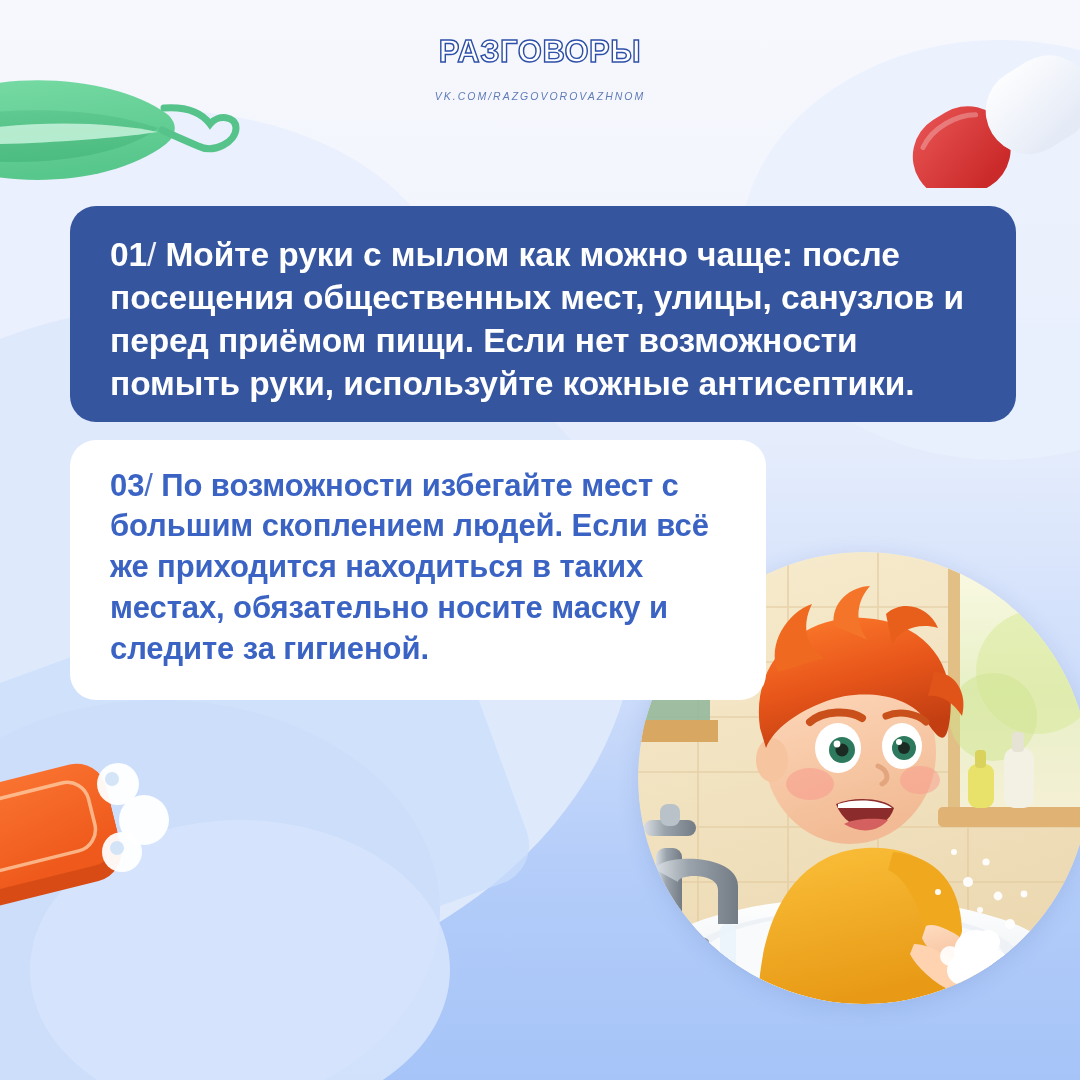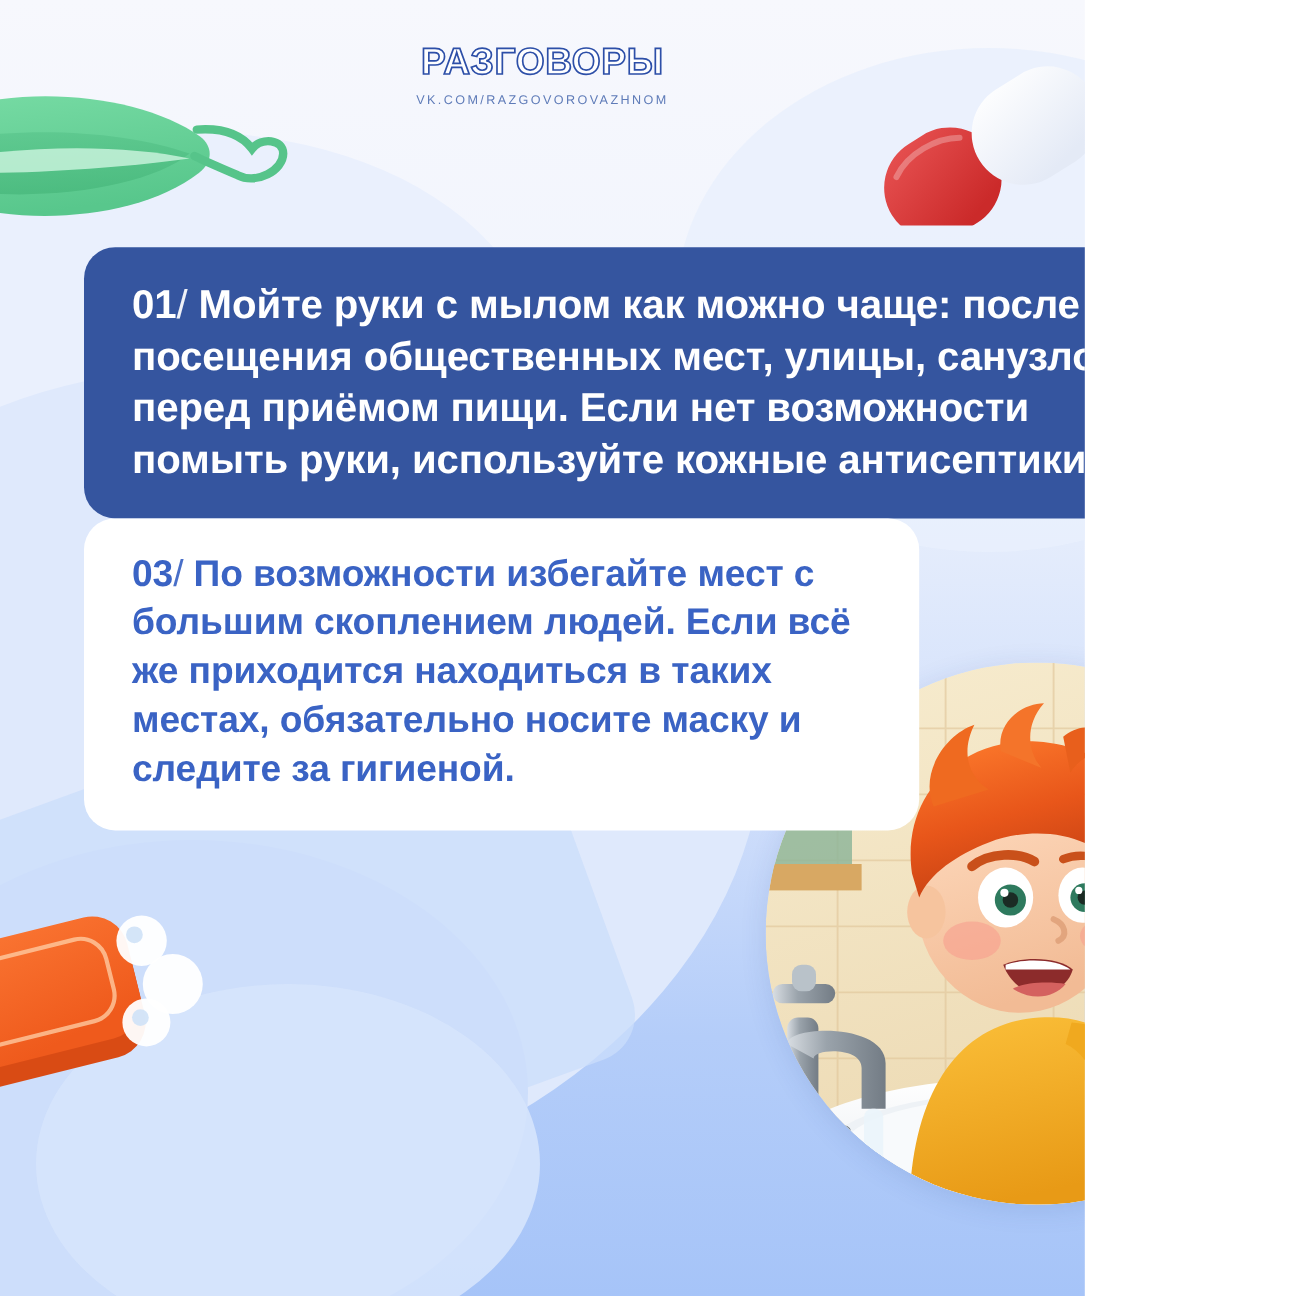"РАЗГОВОРЫ" #poster { width: 904px -> 1080px }
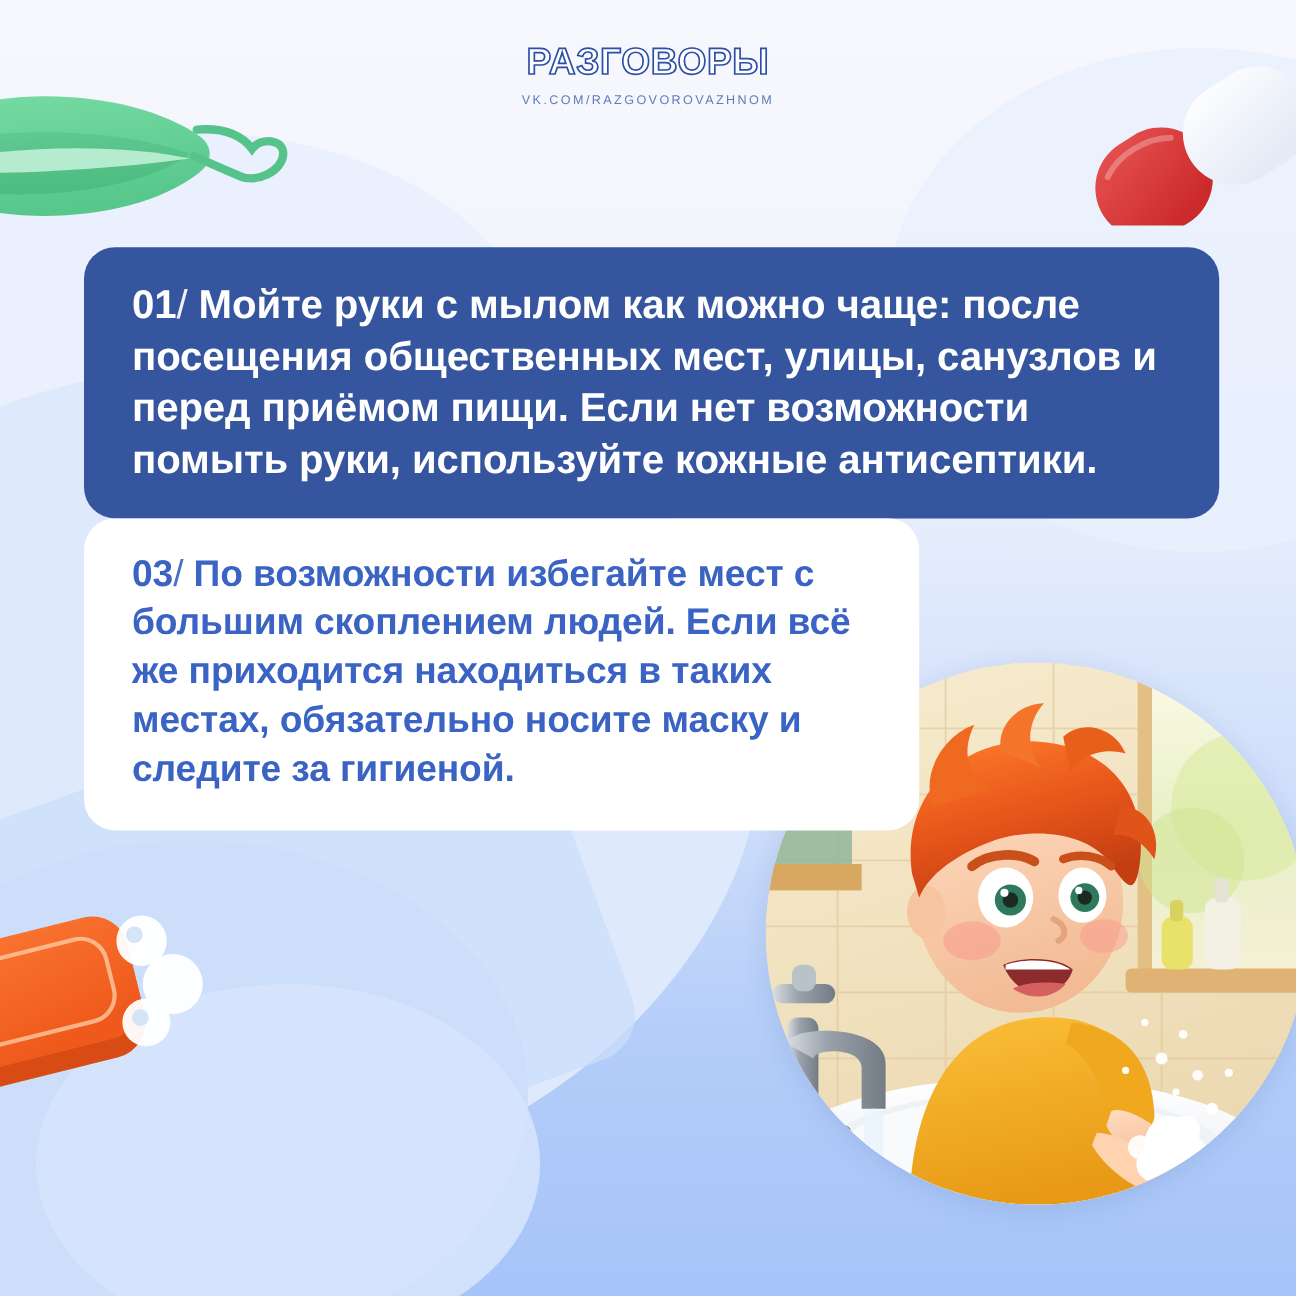"VK.COM/RAZGOVOROVAZHNOM" .logo-url { font-style: none -> italic; margin-top: 11px -> 23px }
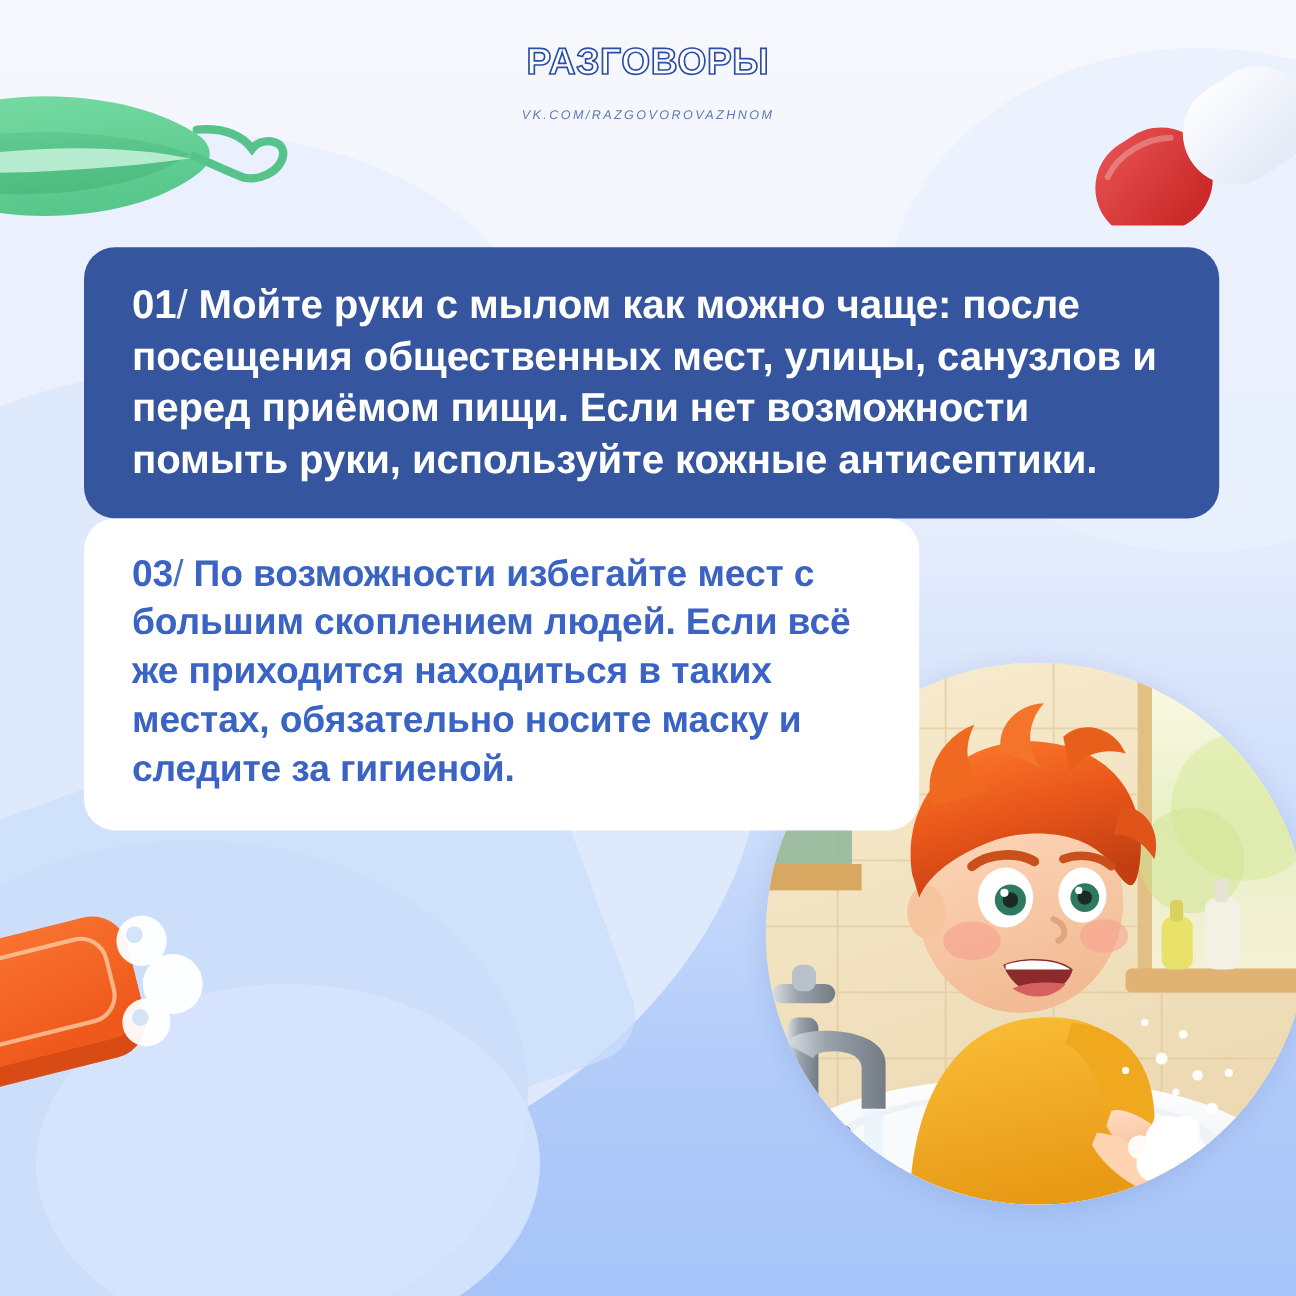"01/ Мойте руки с мылом" .card-01 { padding: 28px 36px 26px 40px -> 28px 36px 16px 40px }
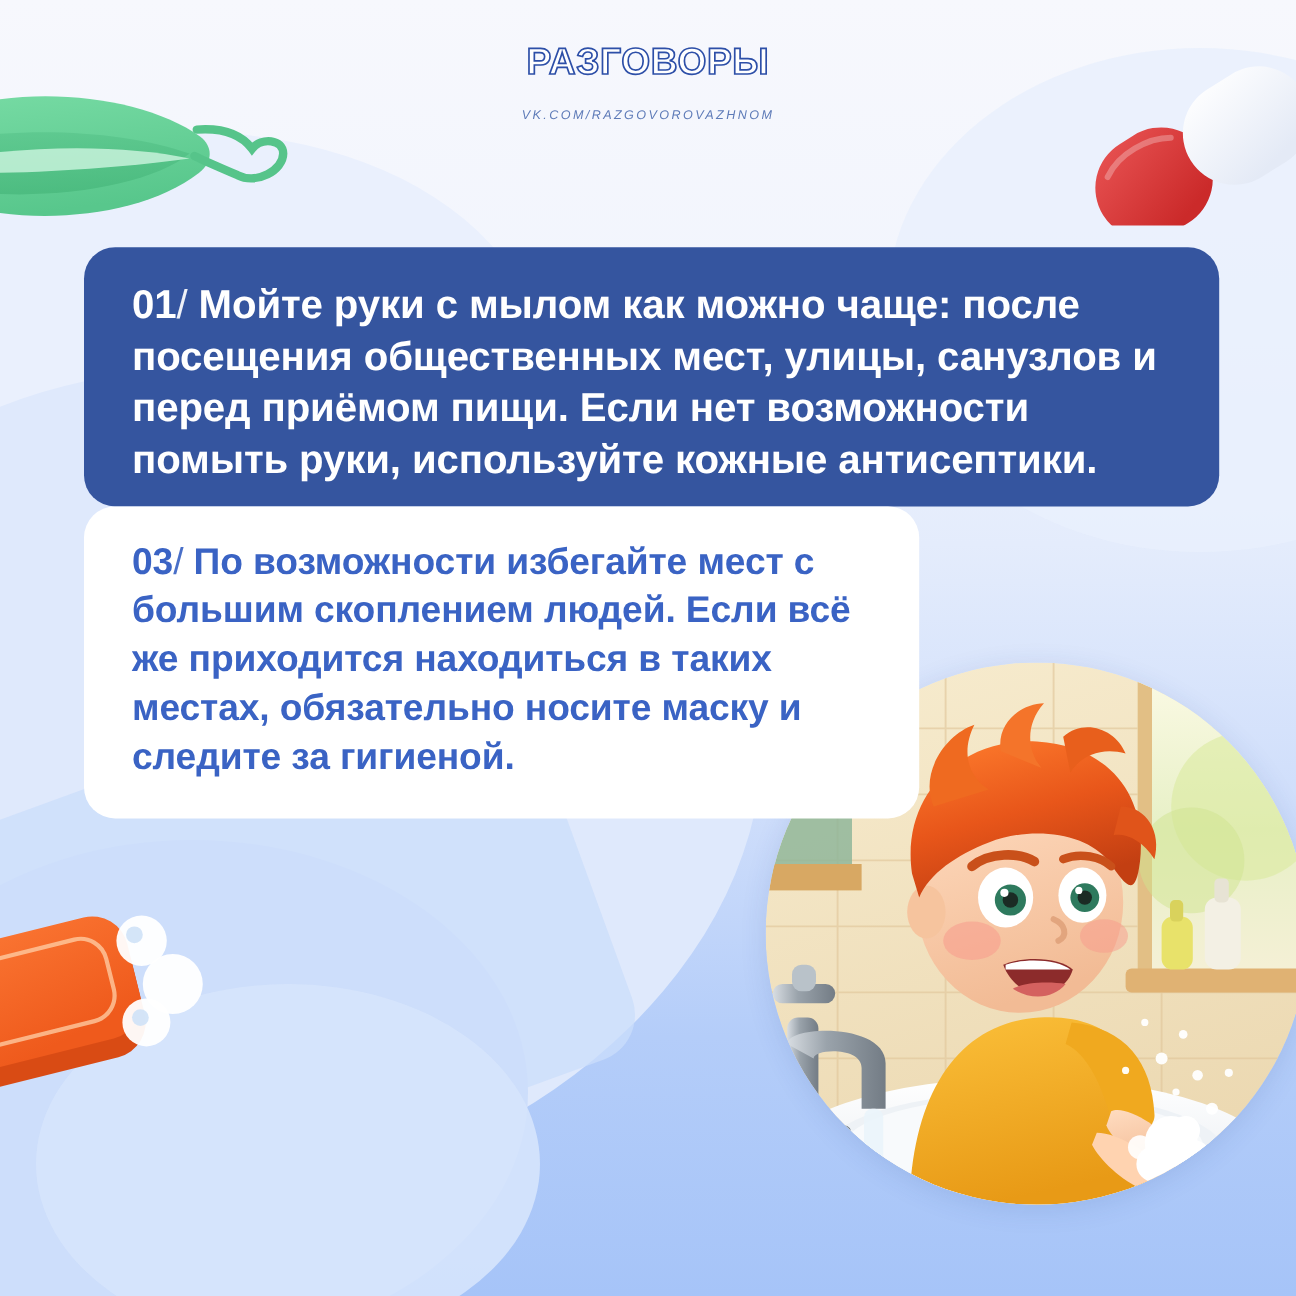"03/ По возможности избегайте мест" .card-03 { margin-top: none -> 18px }
